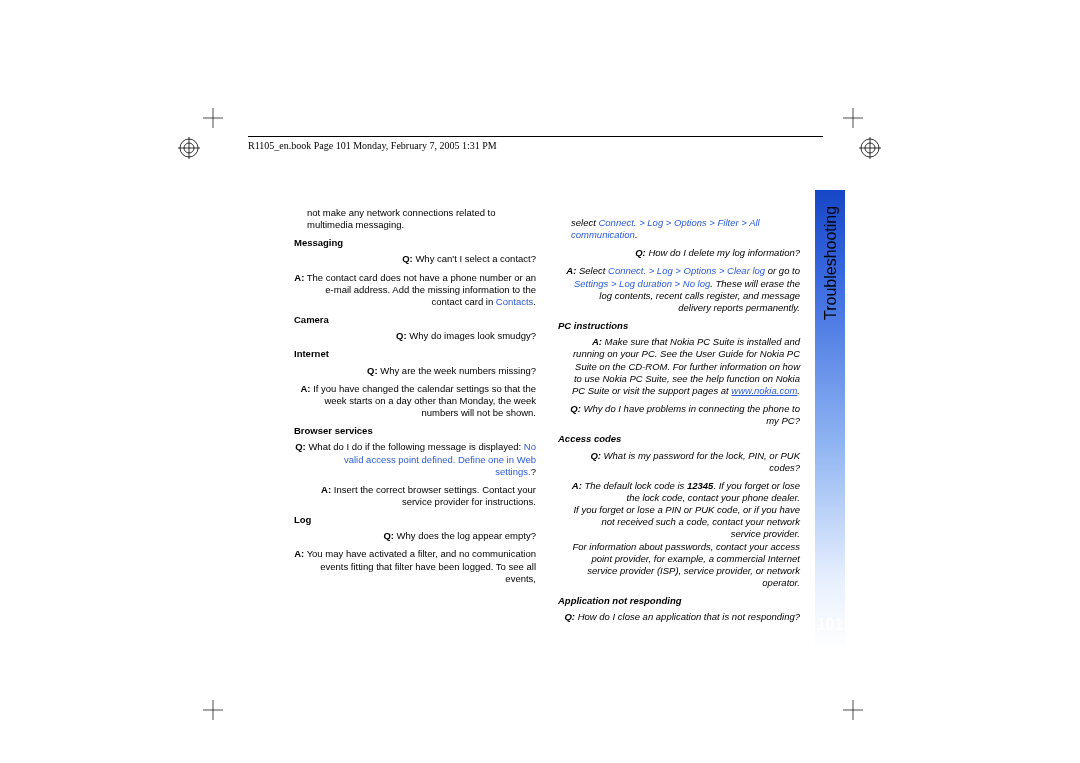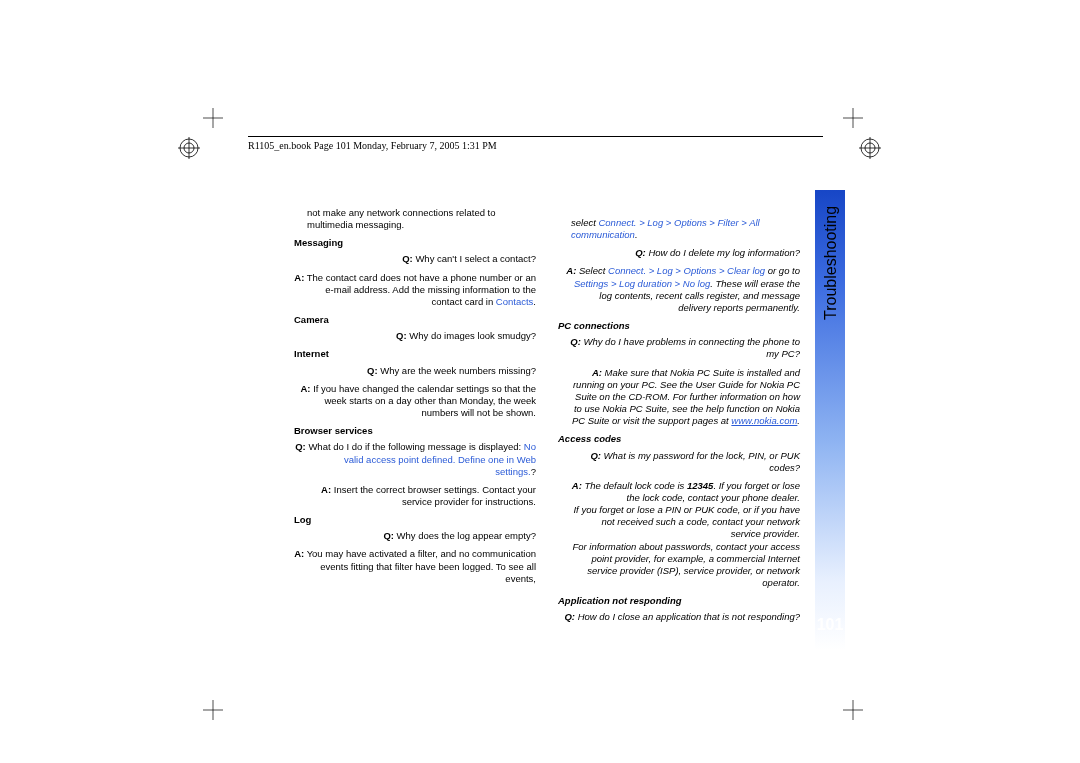"PC connections" p.section-head { text: connections -> instructions }
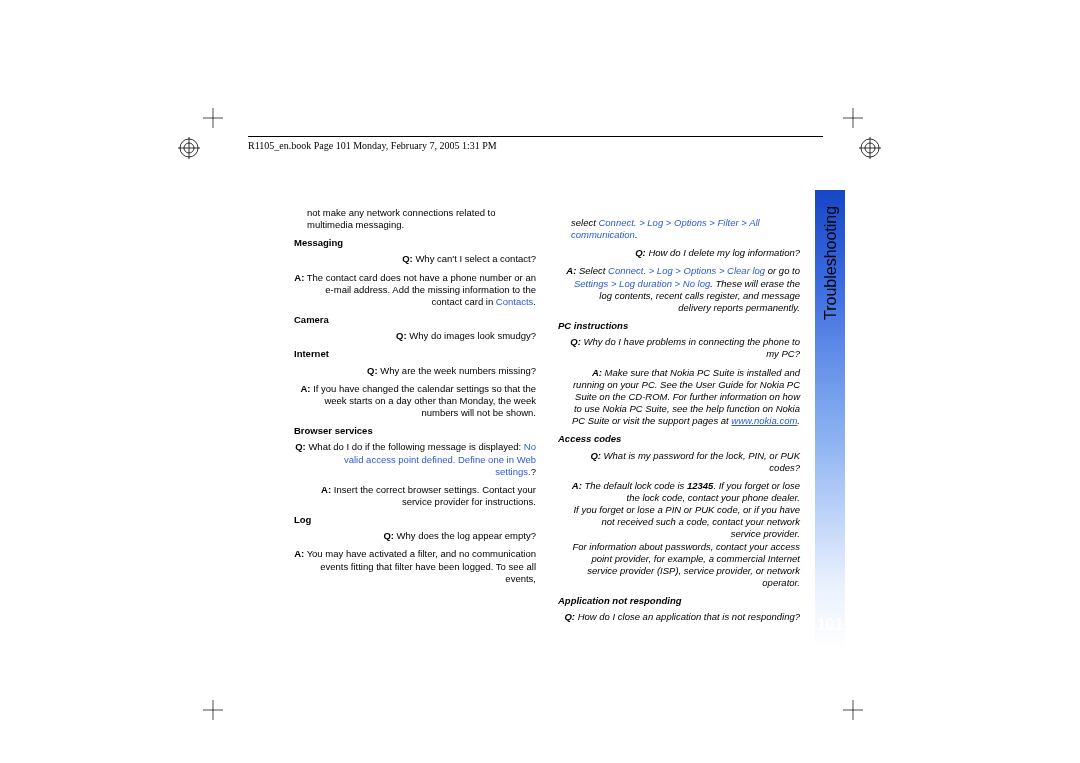"Q: Why do I have" p.qa { order: before "A: Make sure that Nokia" -> after "A: Make sure that Nokia" }
